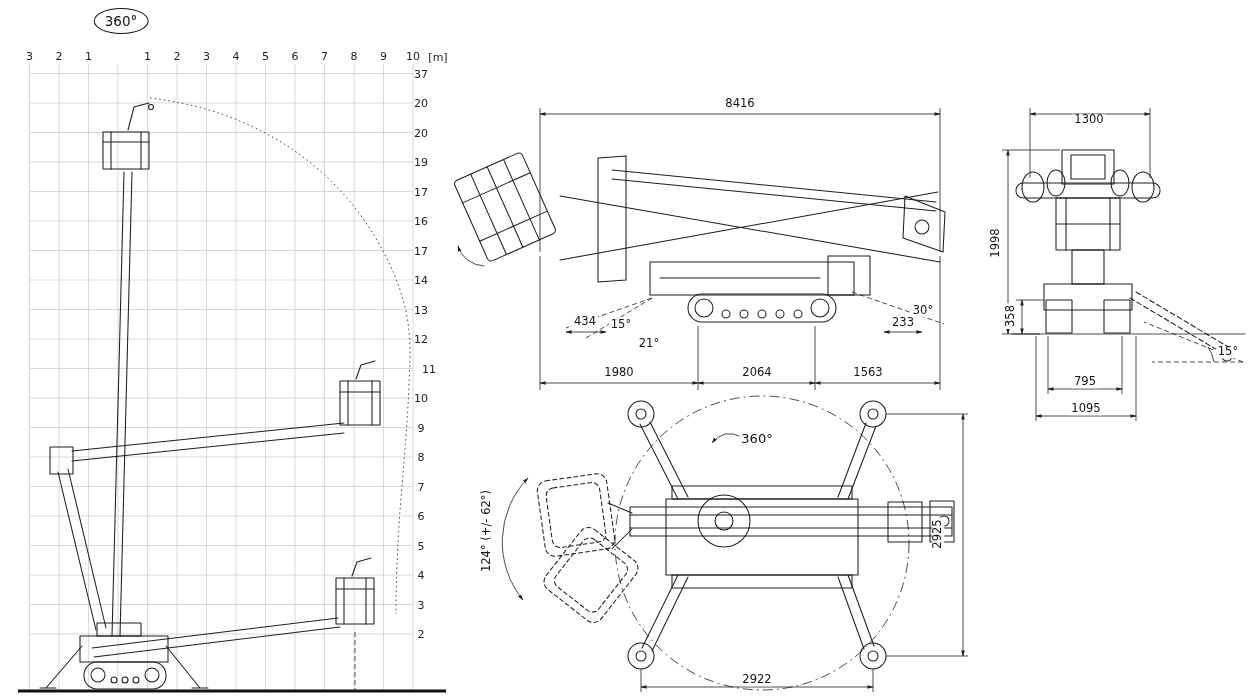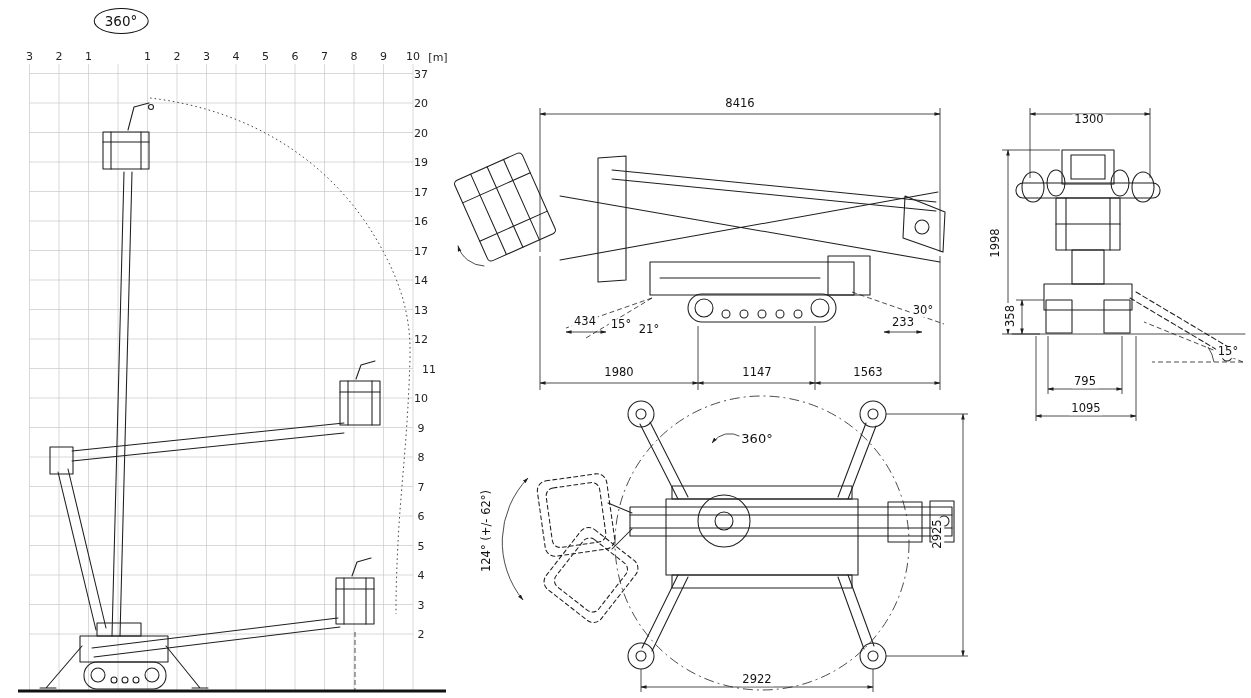"21°" span.lbl { top: 330px -> 344px }
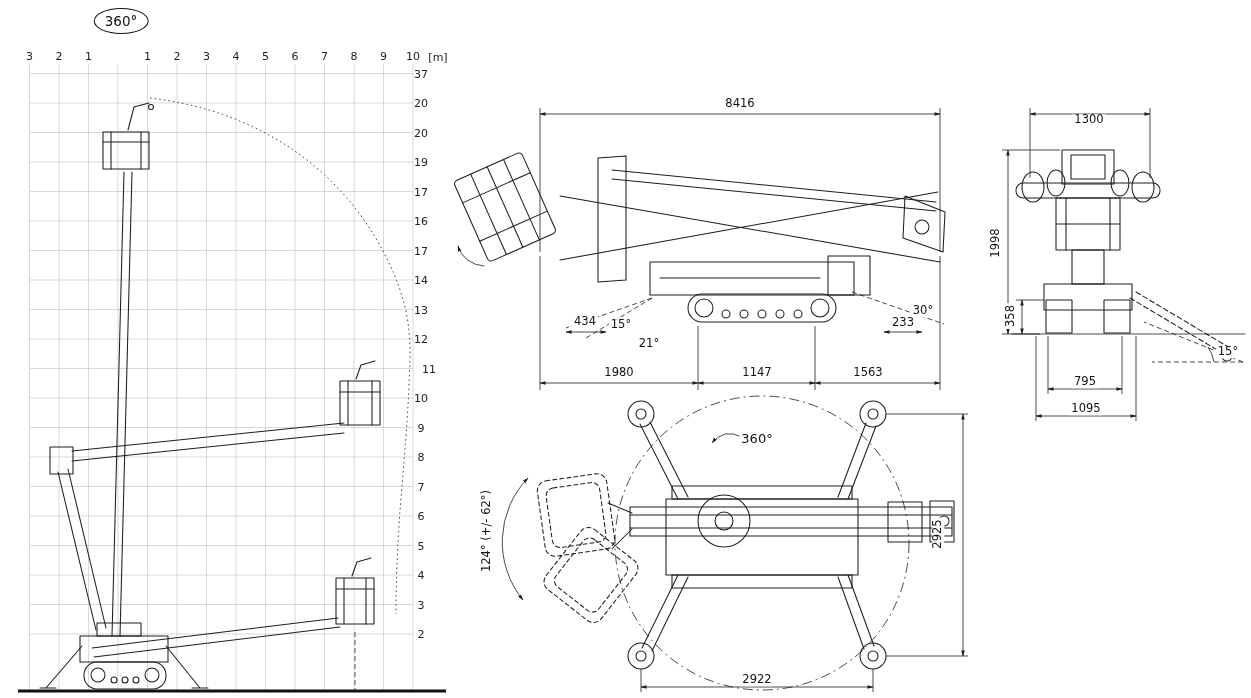"1147" span.lbl { text: 1147 -> 2064 }
